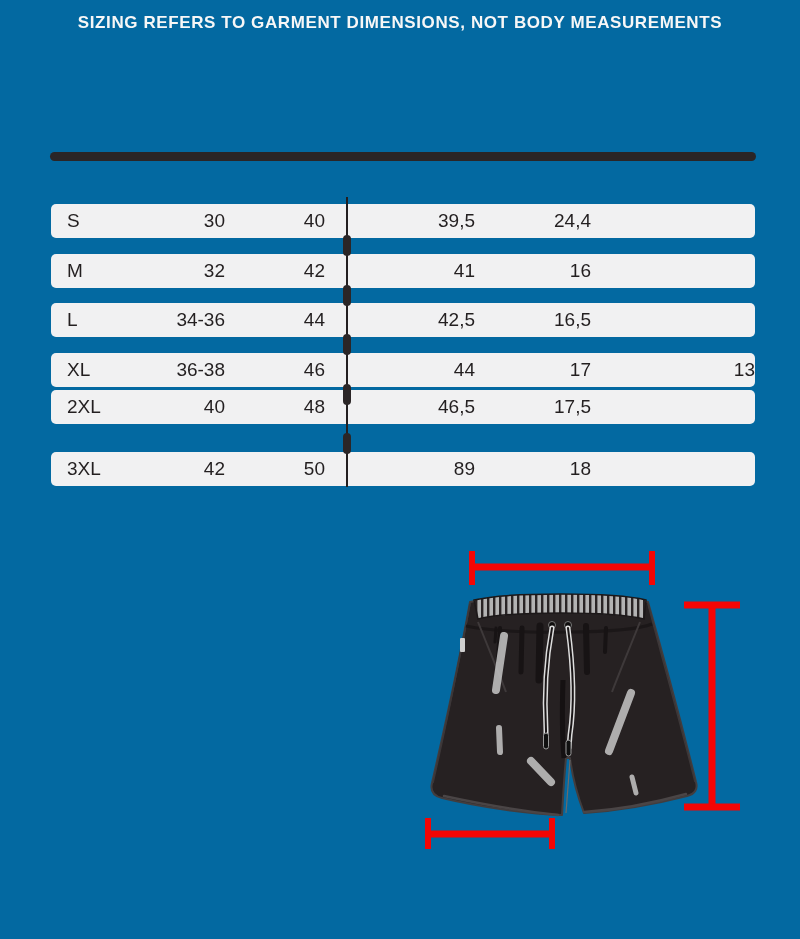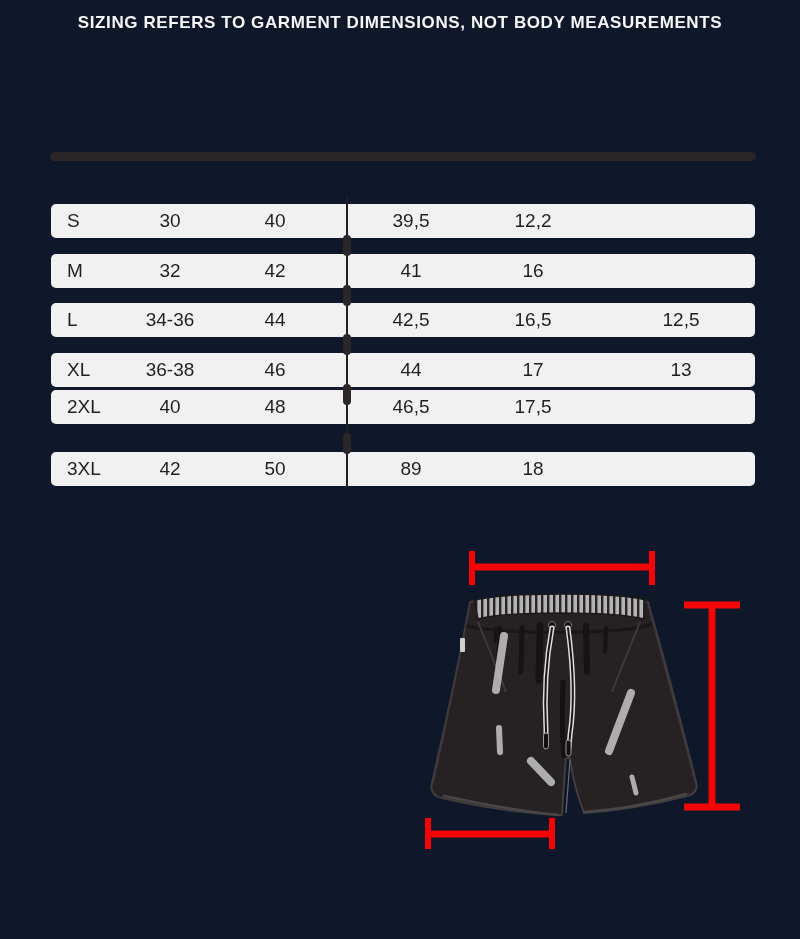"SIZING REFERS TO GARMENT DIMENSIONS," .page { background: #0f172a -> #0369a1 }
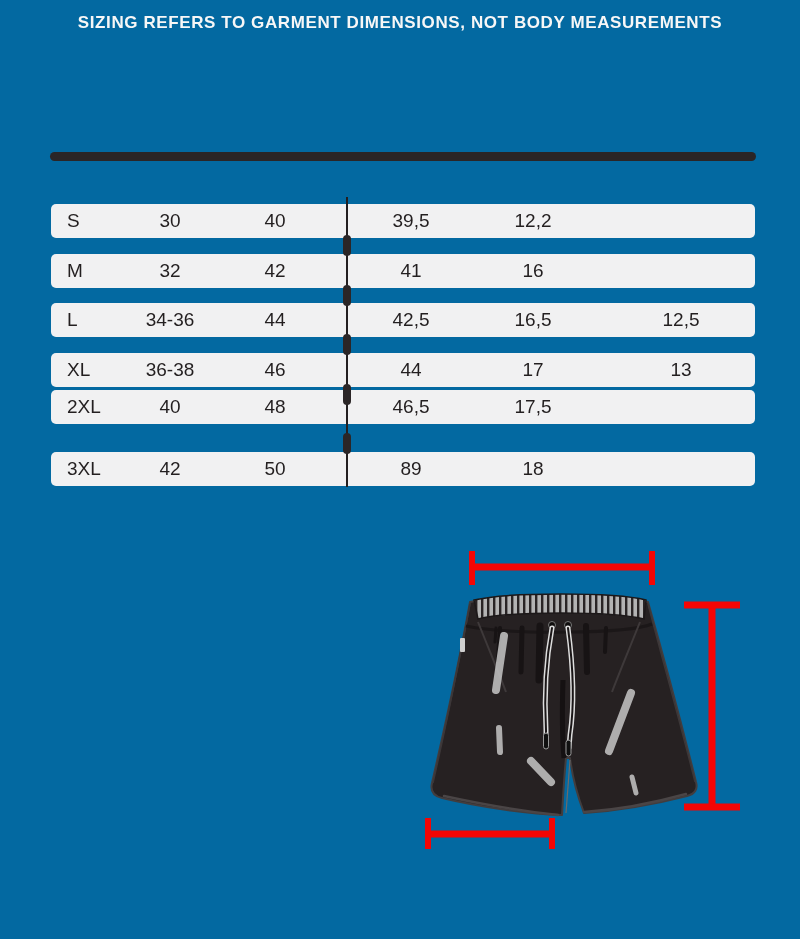"30" .cell { text-align: center -> right }
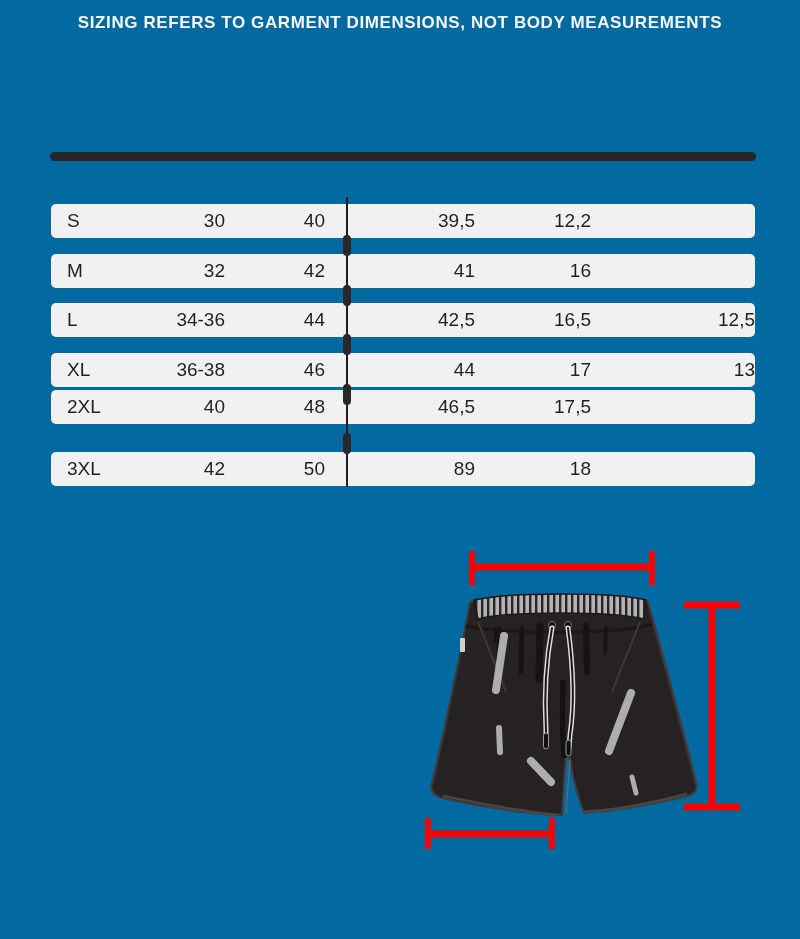"12,2" div.cell { text: 12,2 -> 24,4 }
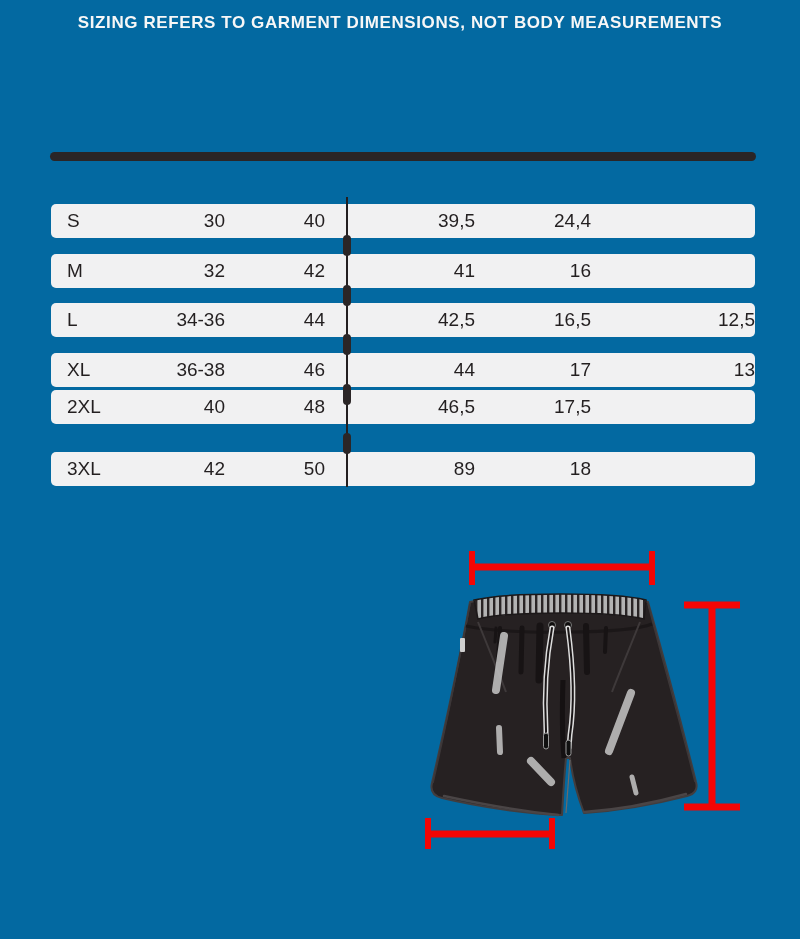"12,5" div.cell { html: <div>12,5</div> -> none }
